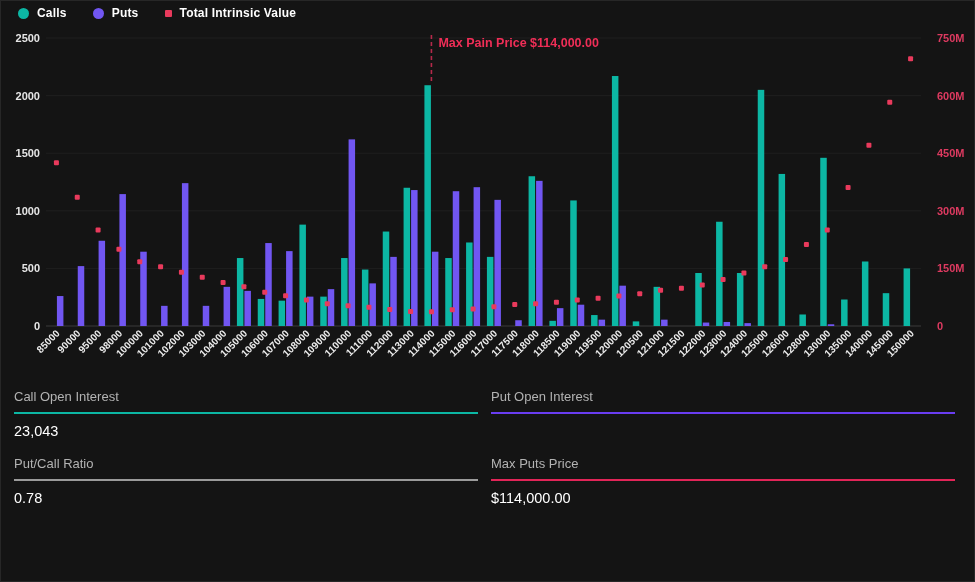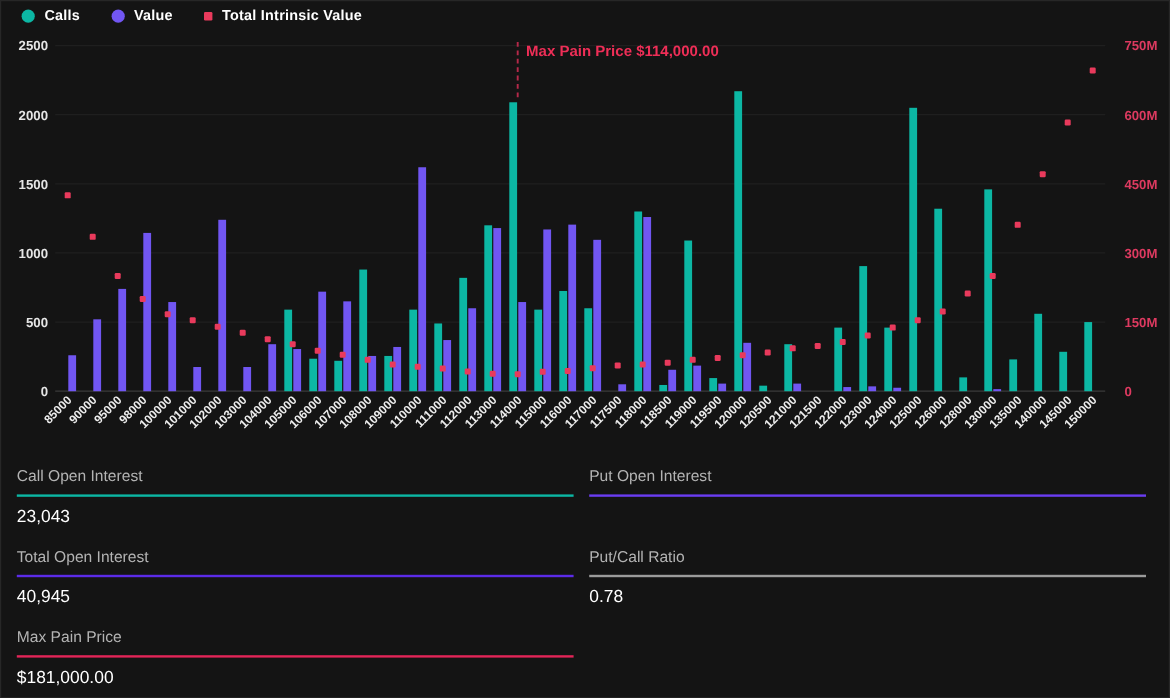"Value" span.legend-label { text: Value -> Puts }
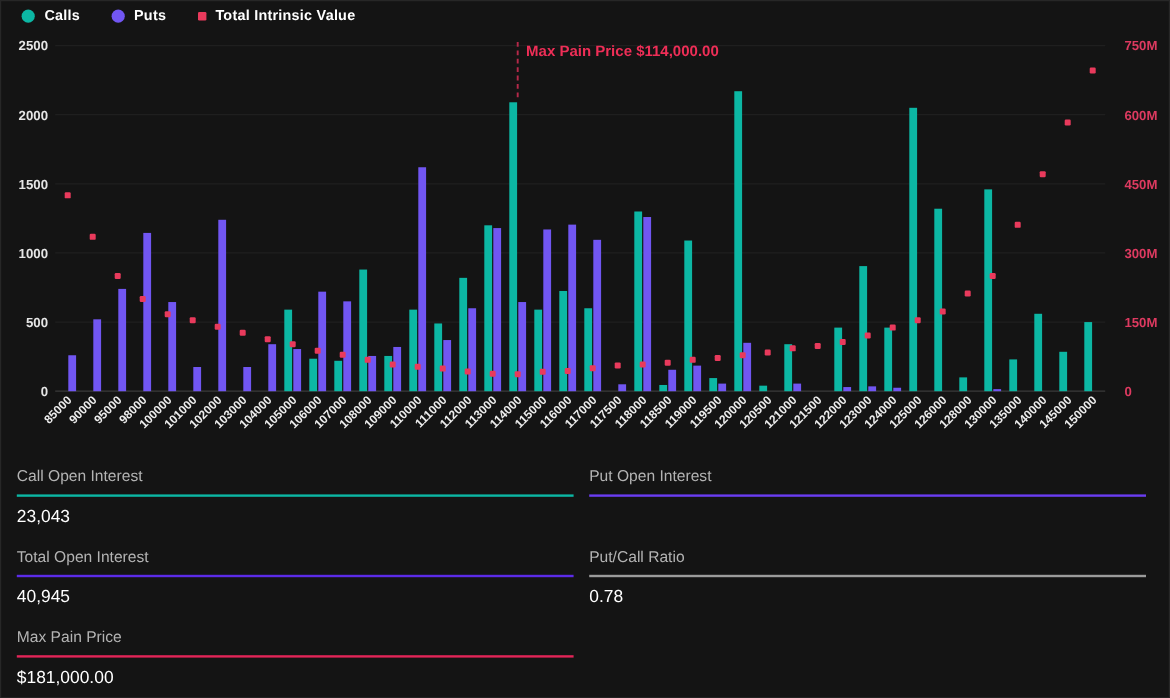"Total Open Interest" div.stat { html: <div> <div>Total Open Interest</div> <div></div> <div>40,945</div> </div> -> none }
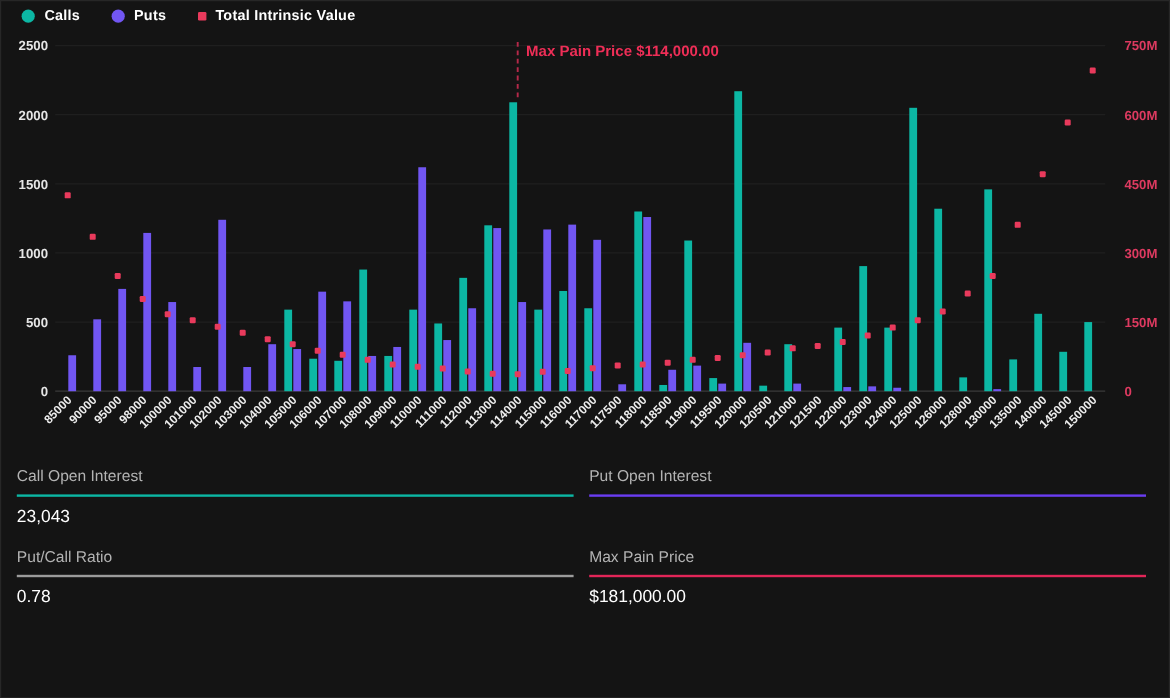"Max Pain Price" div.stat-label { text: Pain -> Puts }
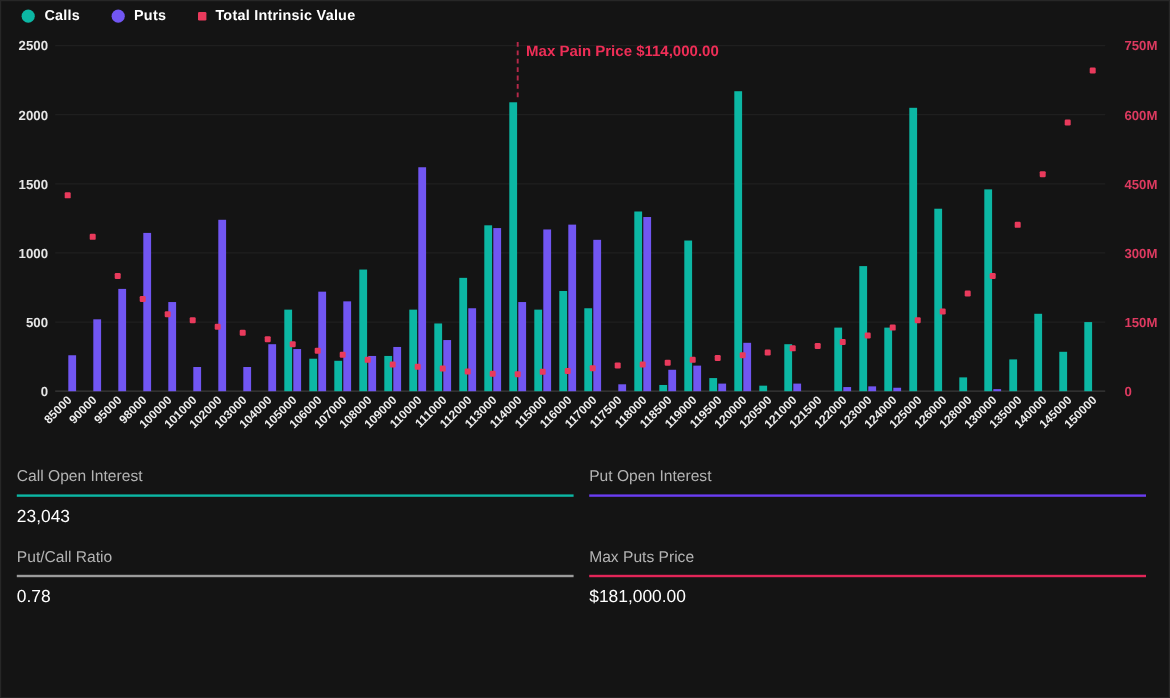"$181,000.00" div.stat-value { text: $181,000.00 -> $114,000.00 }
